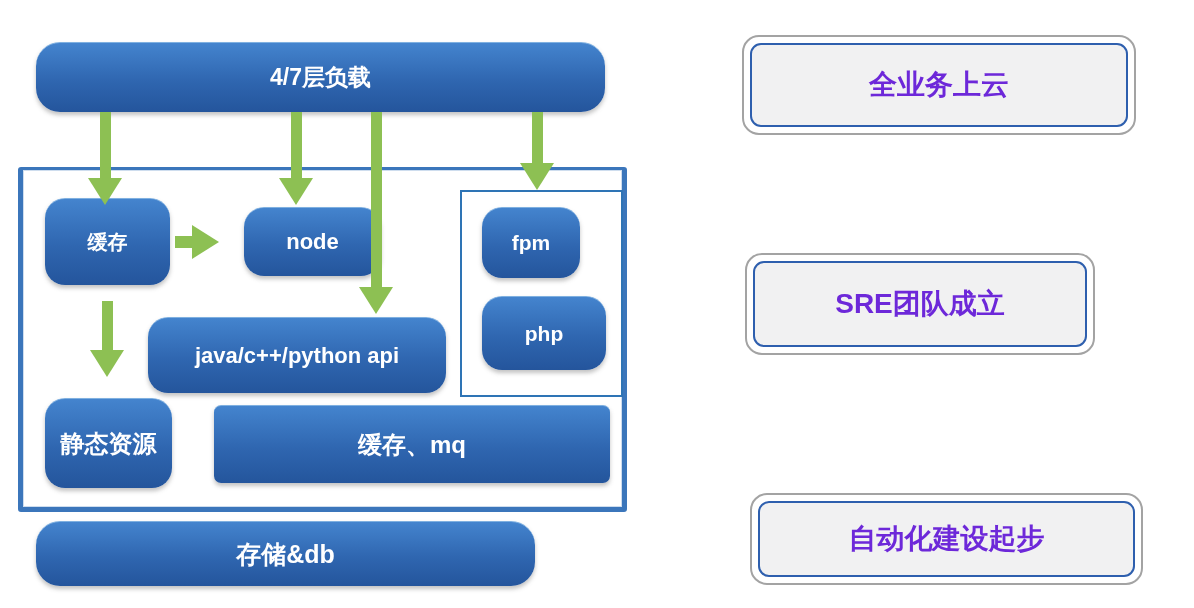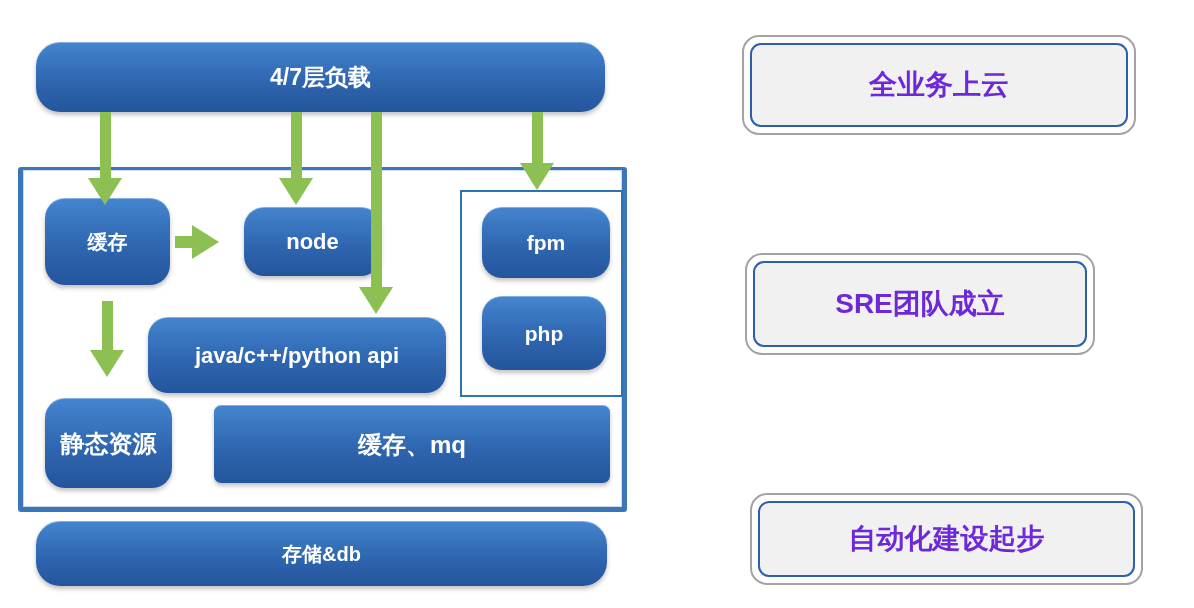"fpm" #box-fpm { width: 128px -> 98px }
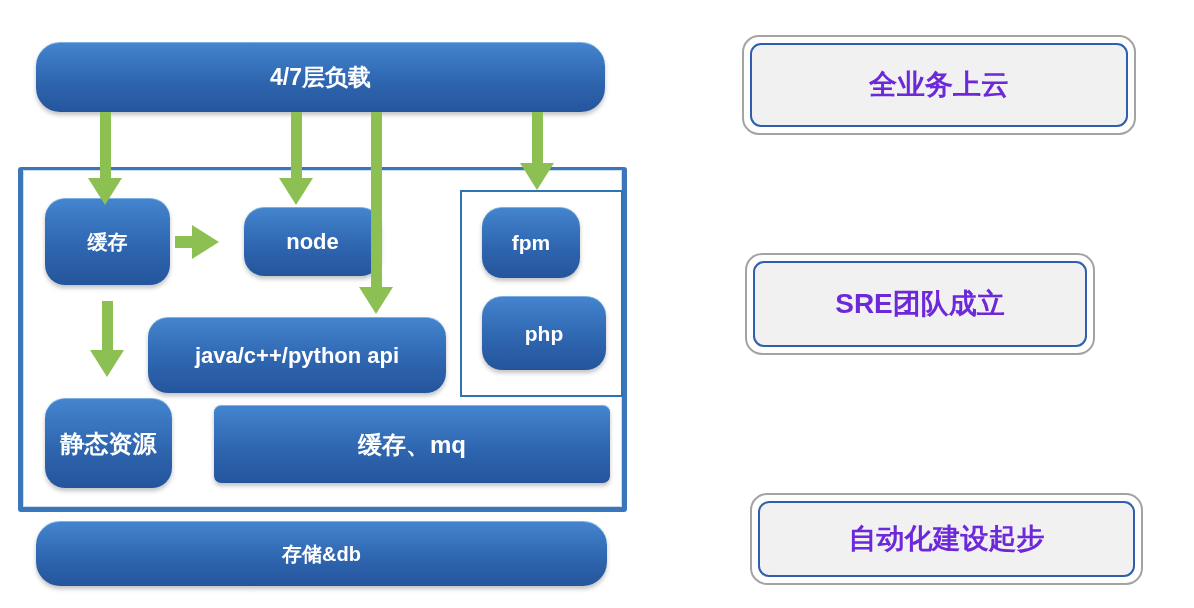"存储&db" #box-storage { font-size: 20px -> 25px; width: 571px -> 499px }
